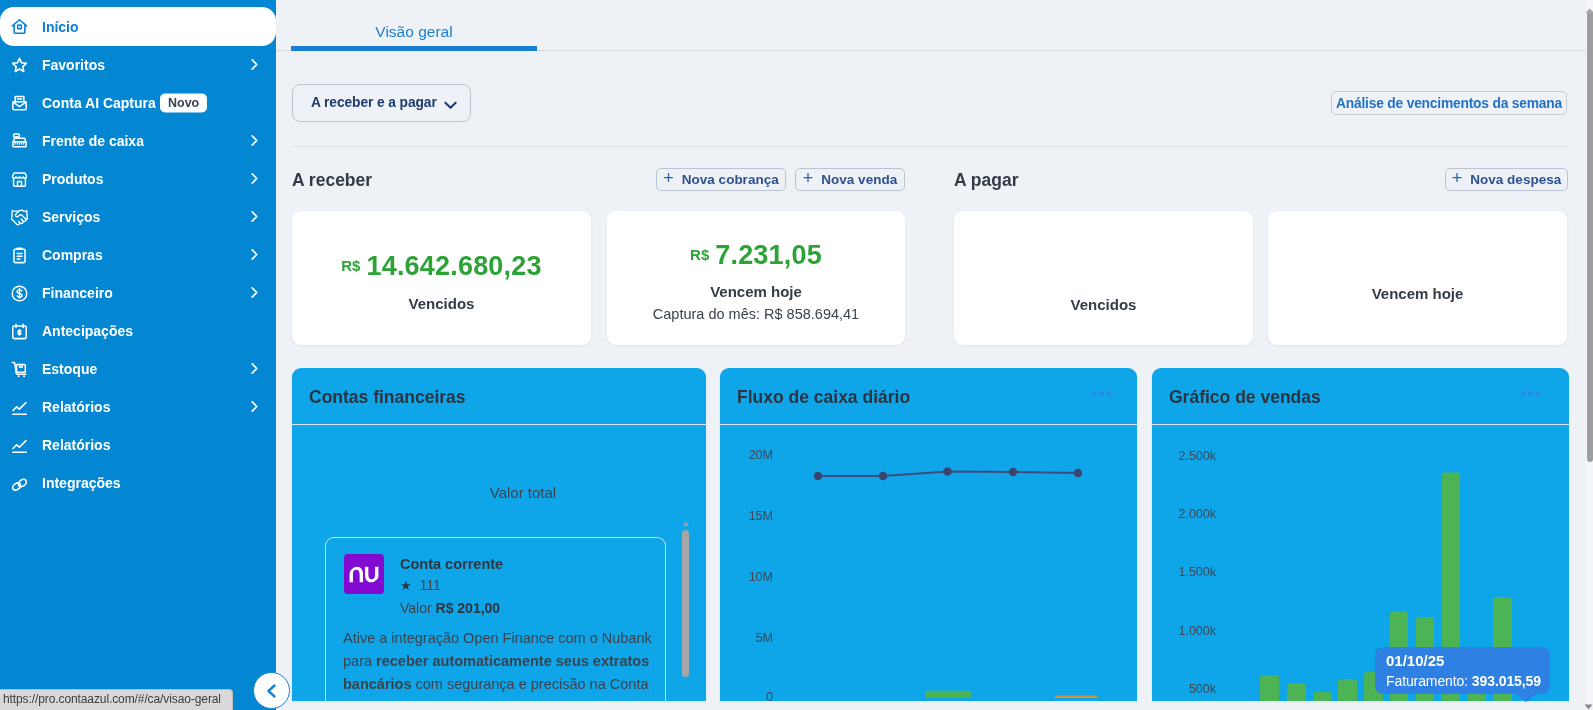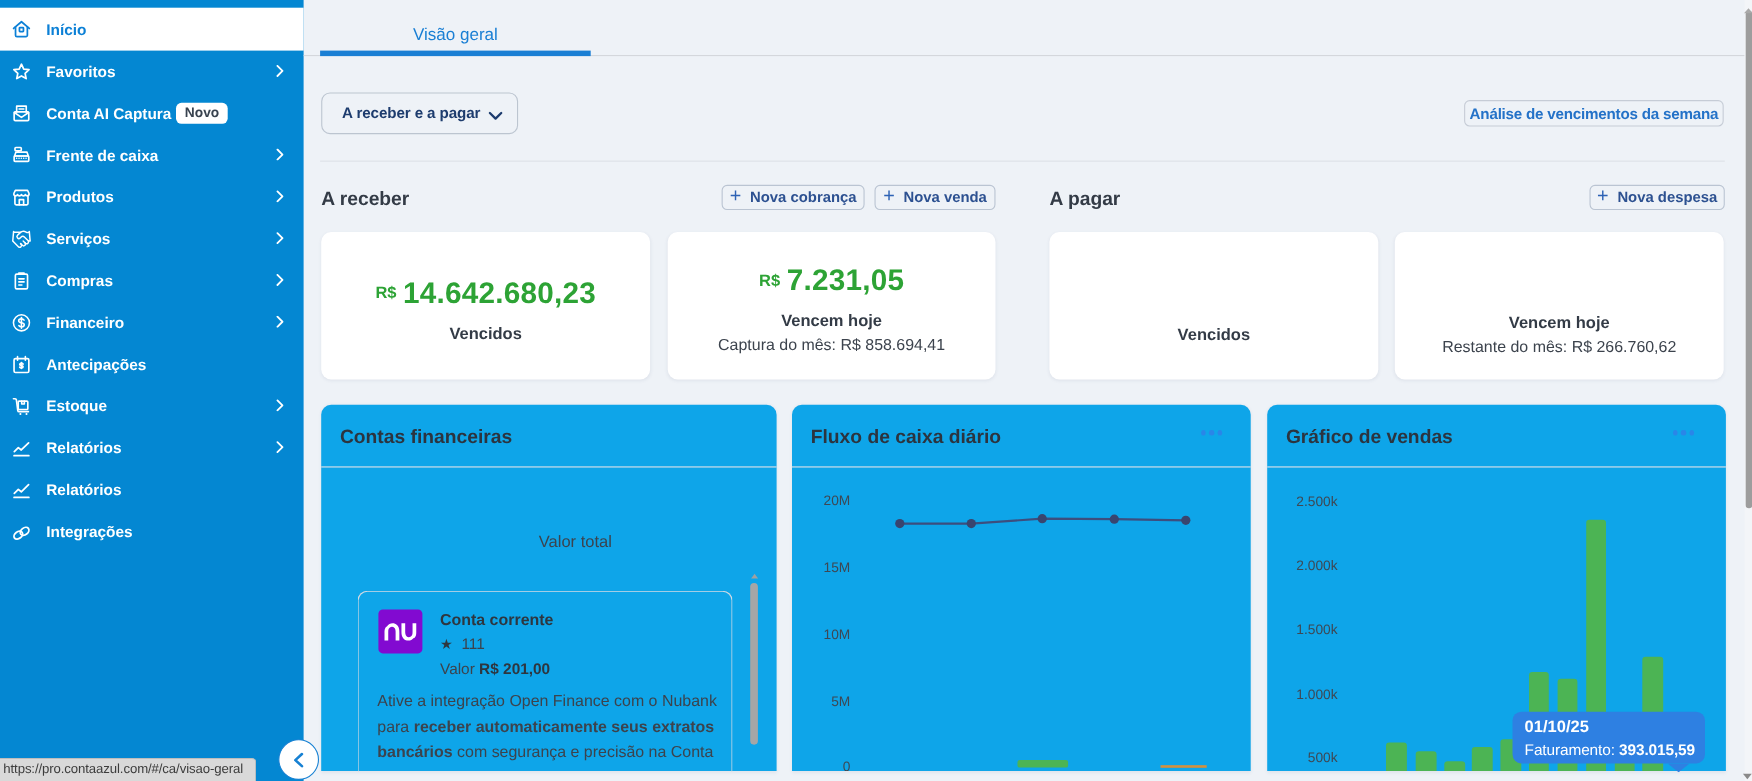"Início" div.srow { border-radius: none -> 14px }
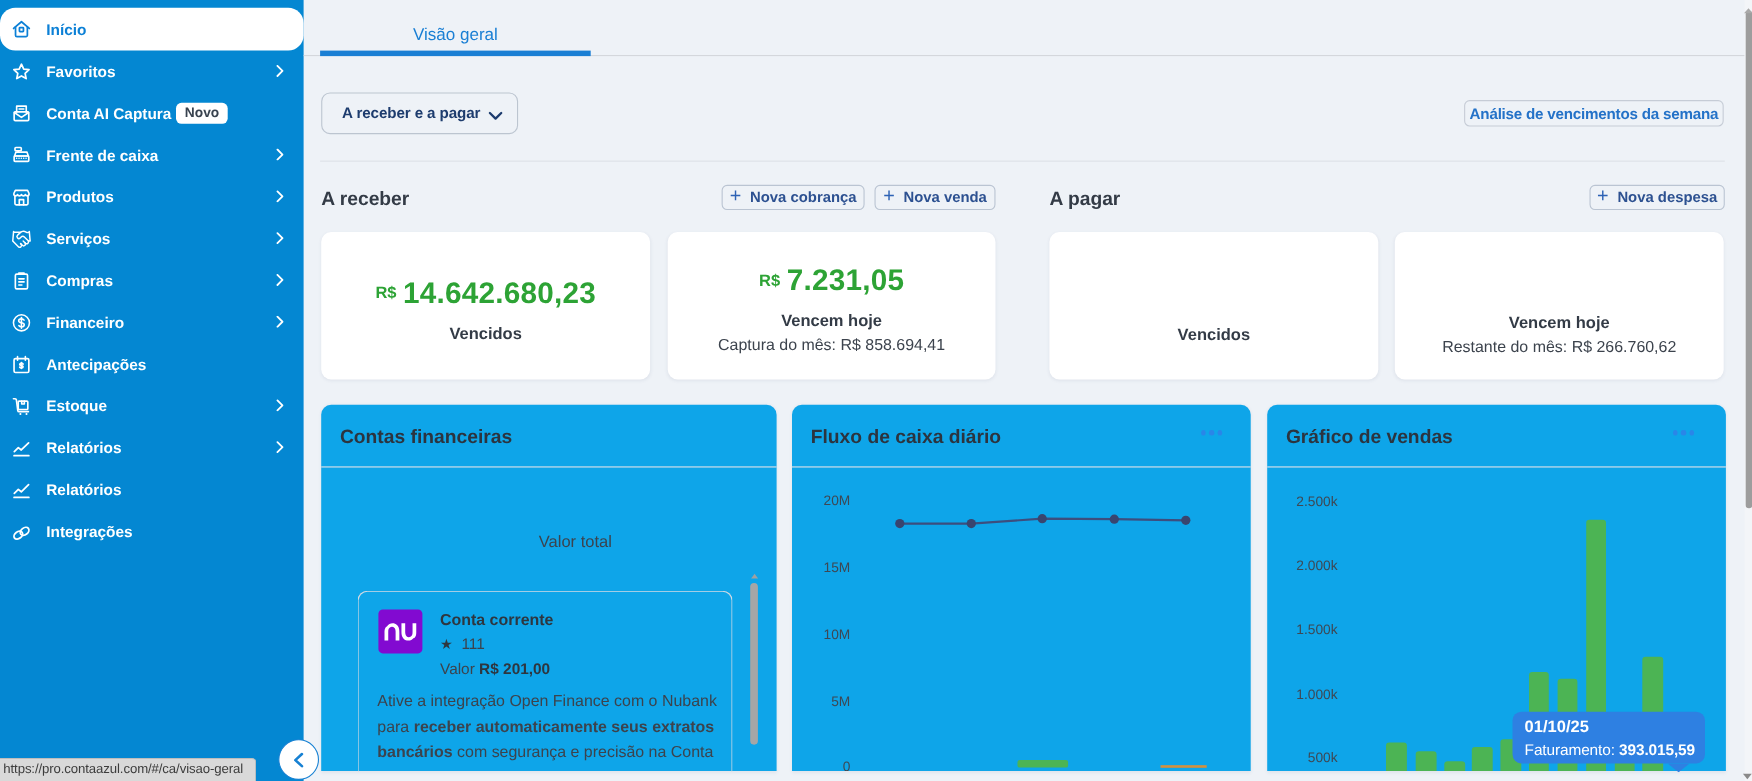"Restante do mês: R$ 266.760,62" div.sub { html: <div>Restante do mês: R$ 266.760,62</div> -> none }
